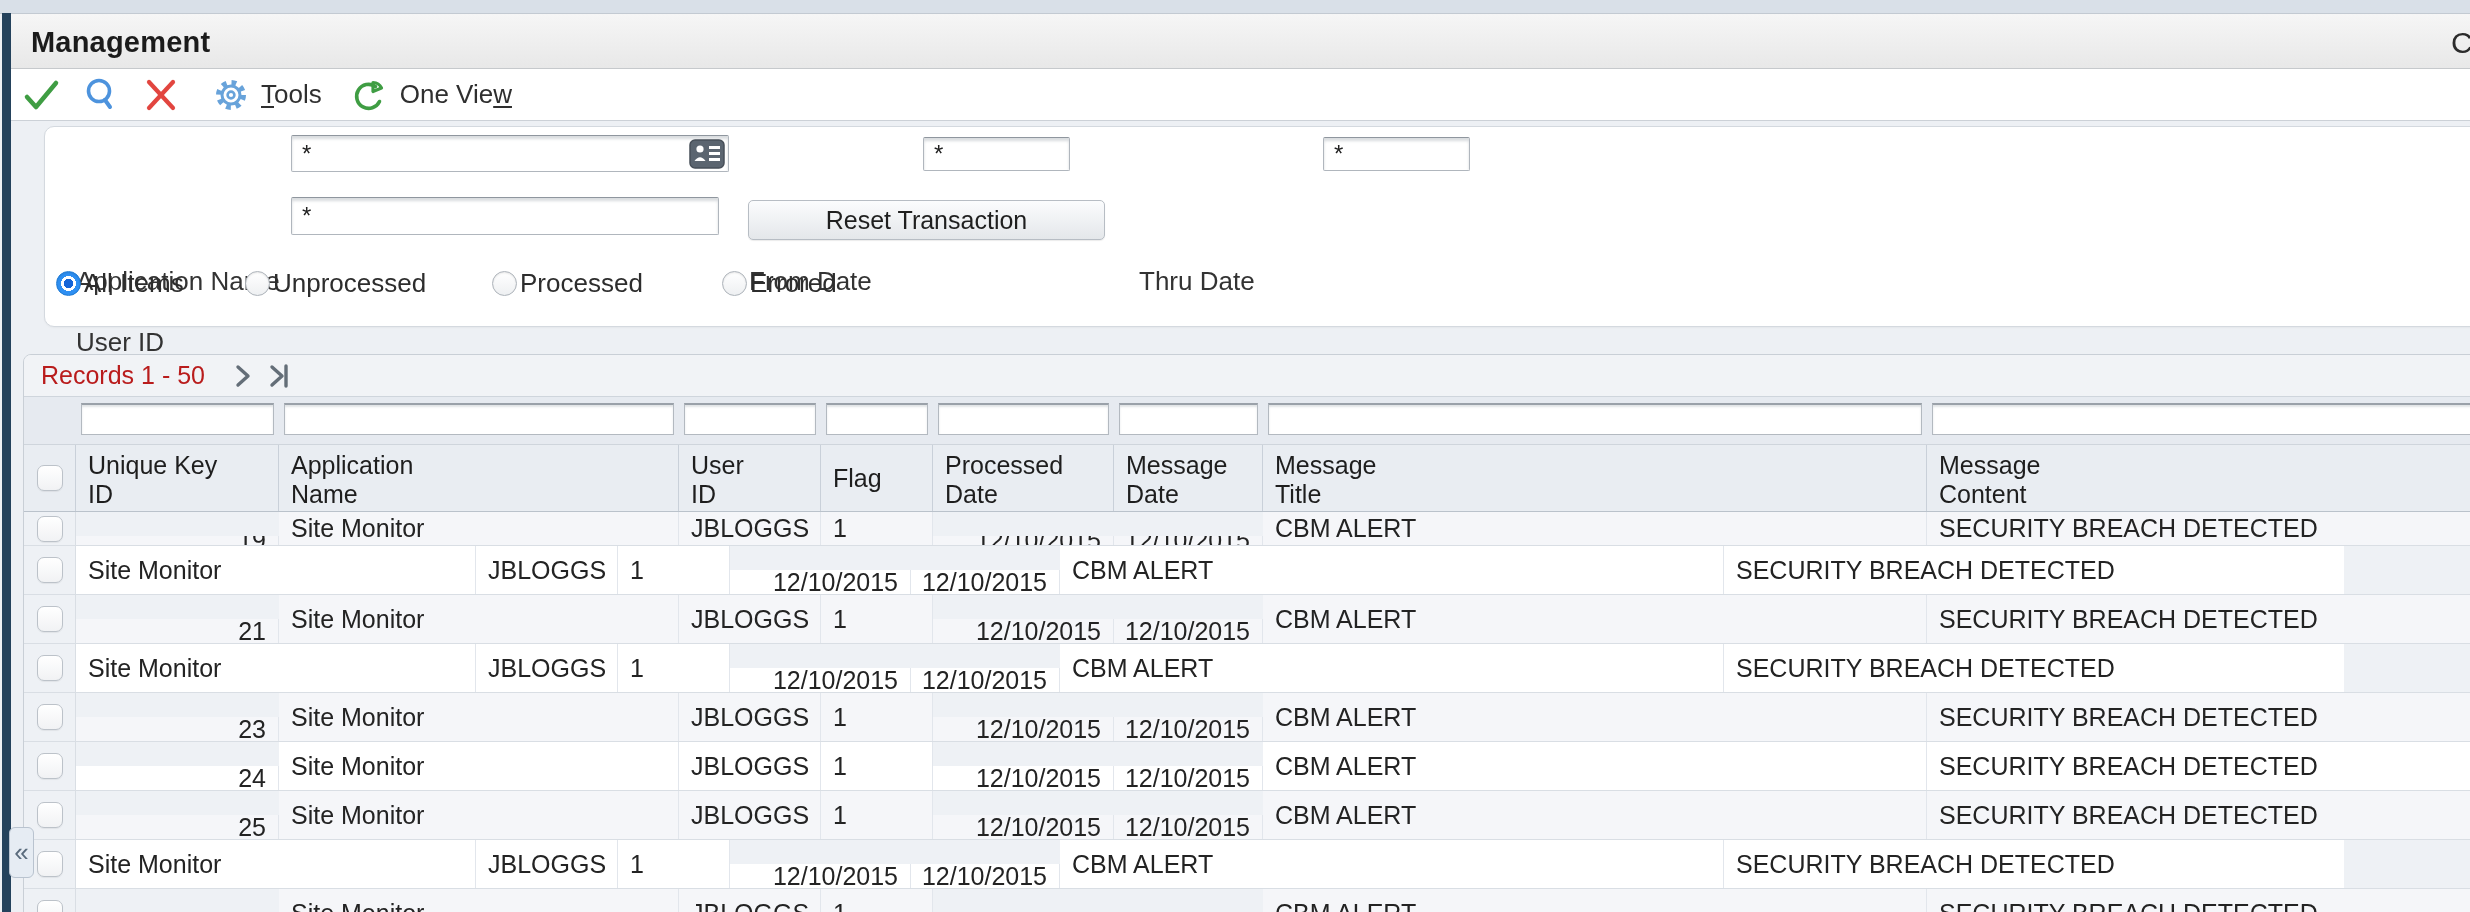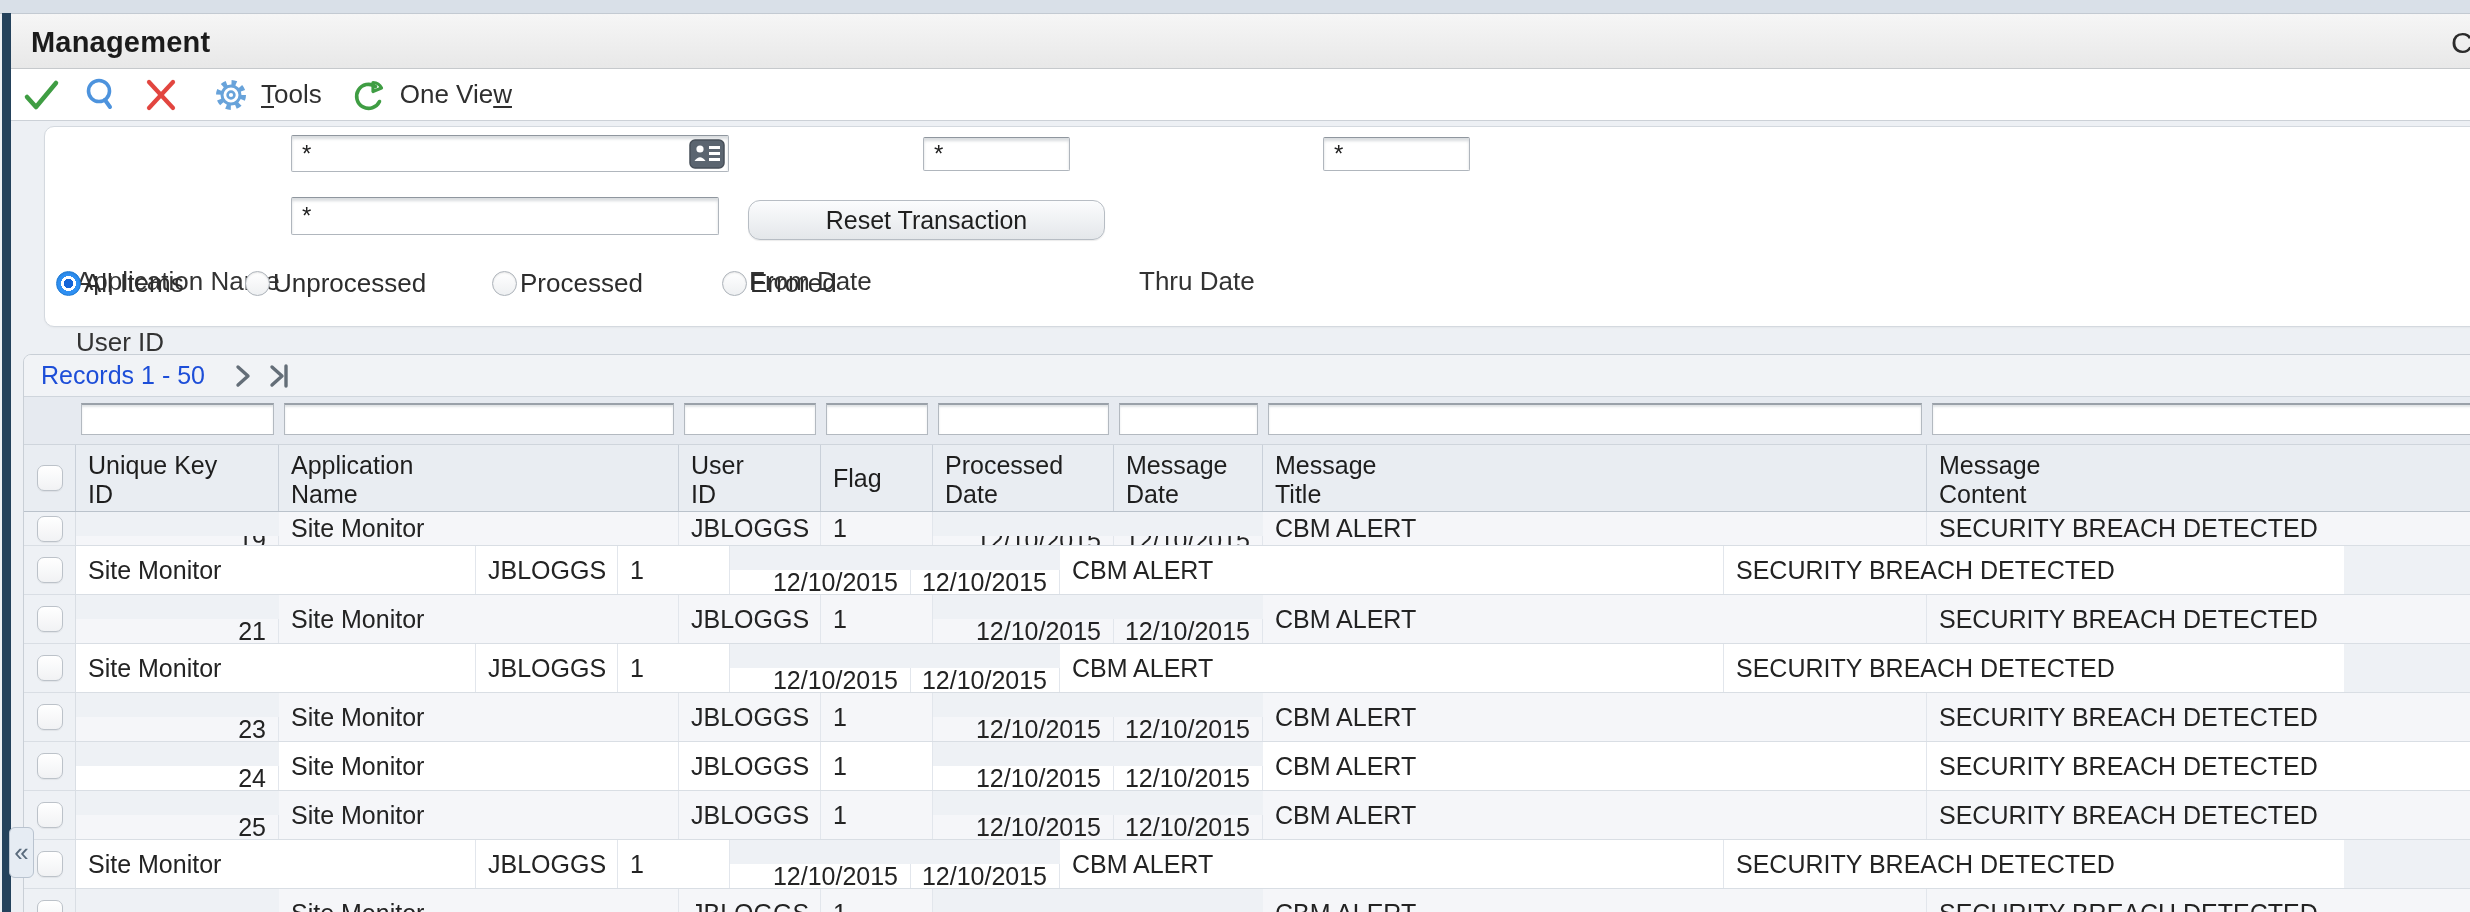"Reset Transaction" .reset-btn { border-radius: 12px -> 5px }
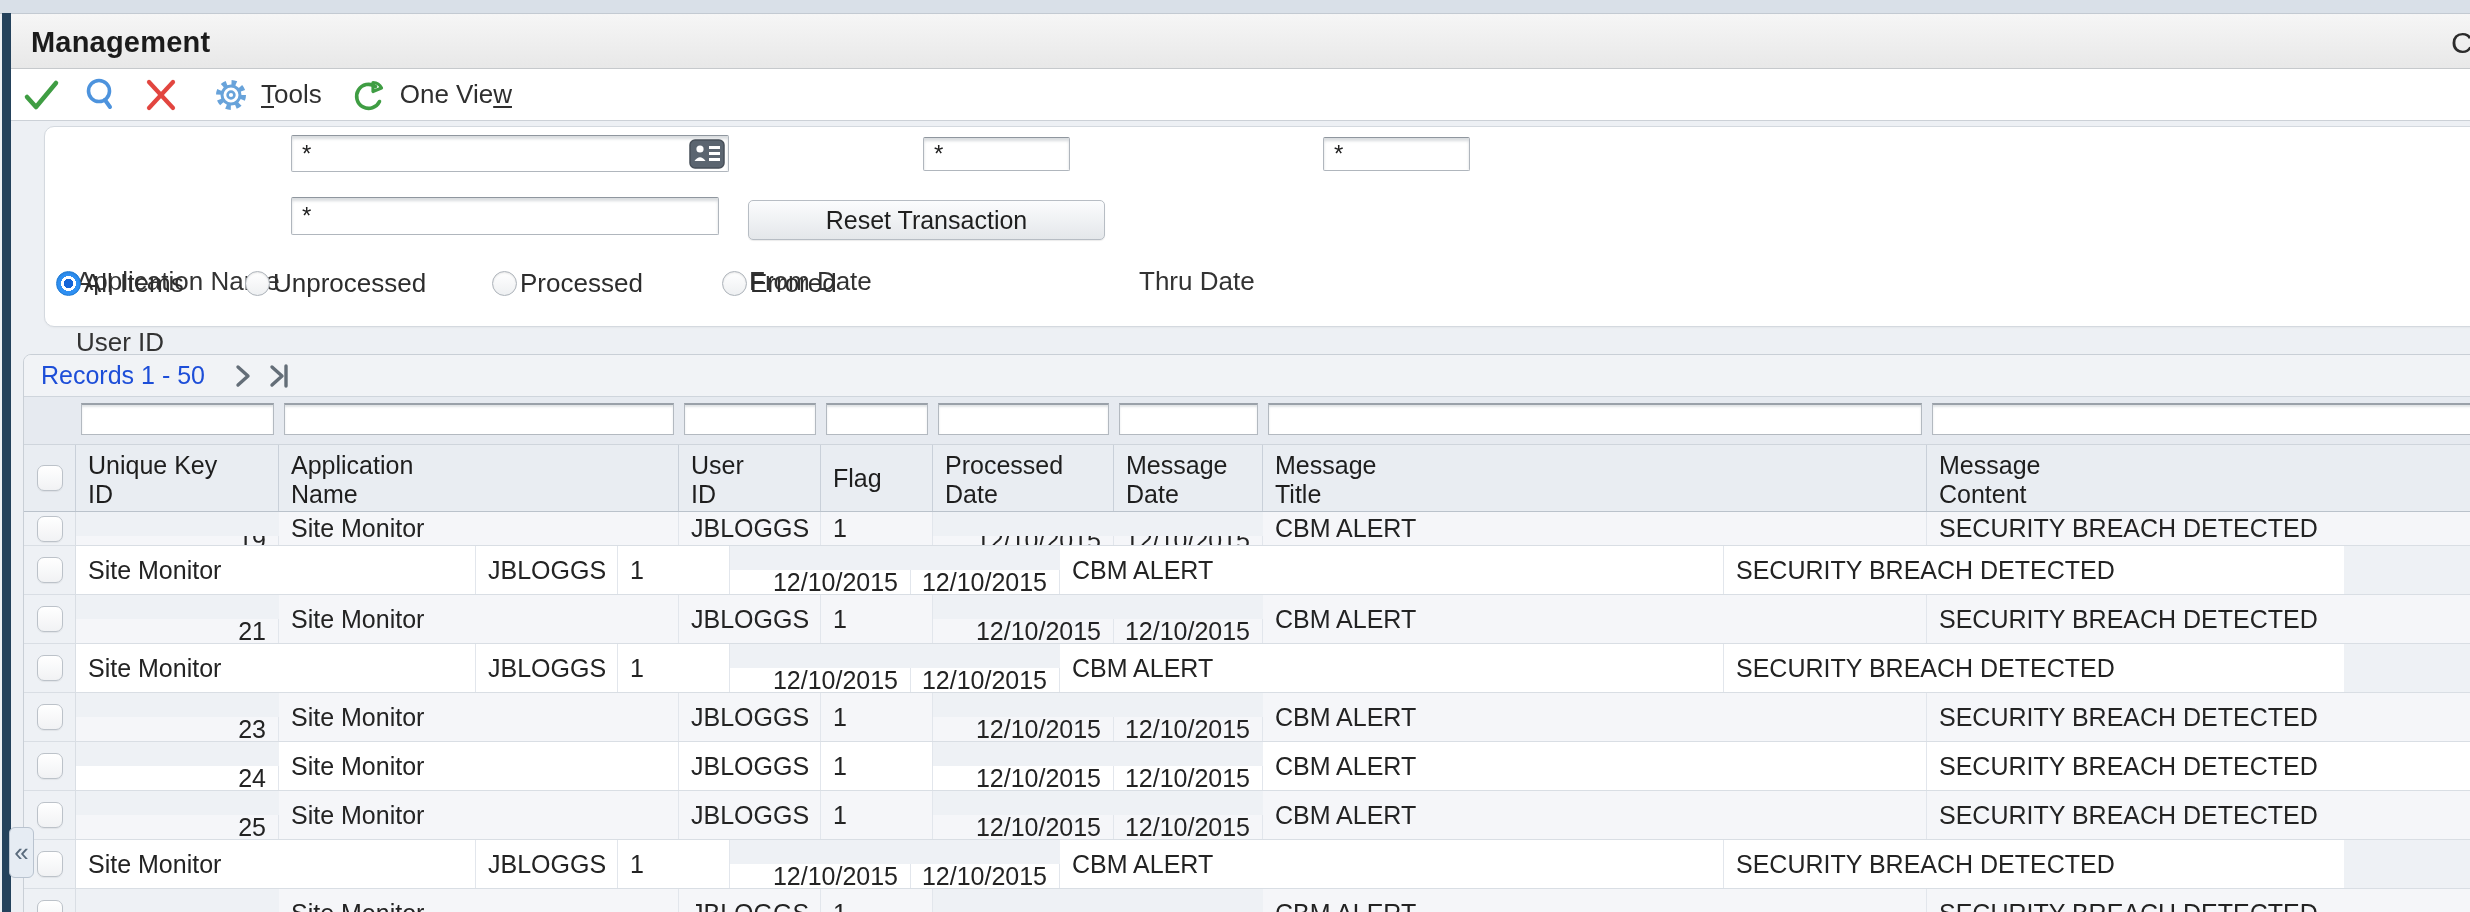"Records 1 - 50" .records-label { color: #1d4ed8 -> #b91c1c }
